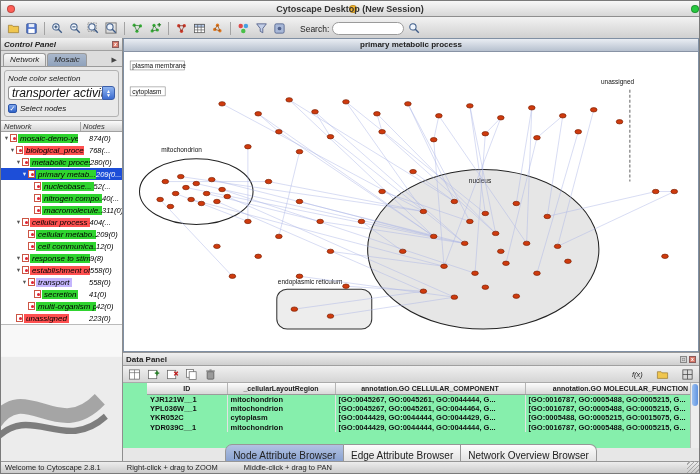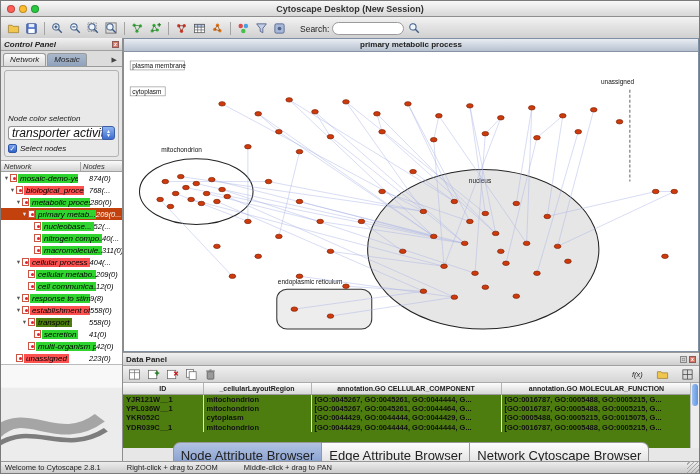"Cytoscape Desktop (New Session)" .titlebar { justify-content: none -> space-between }
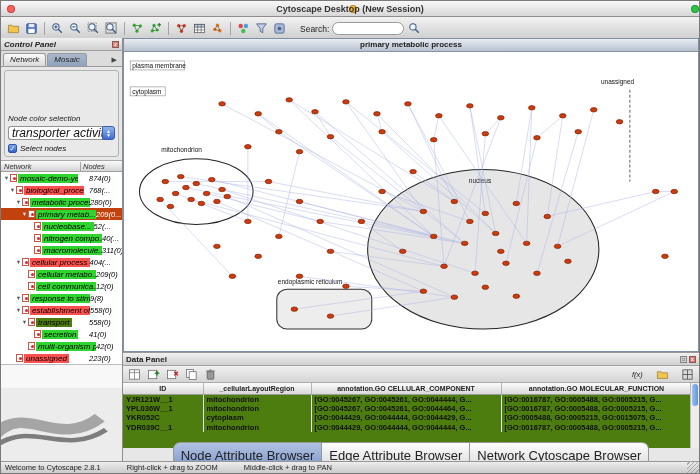"Node color selection" .cg-heading { margin-top: 40px -> none }
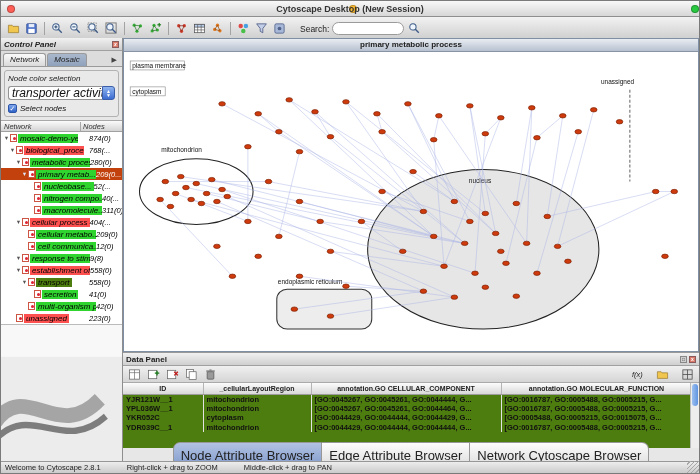"primary metab..." .tree-row.sel { background: #c2410c -> #1d4ed8 }
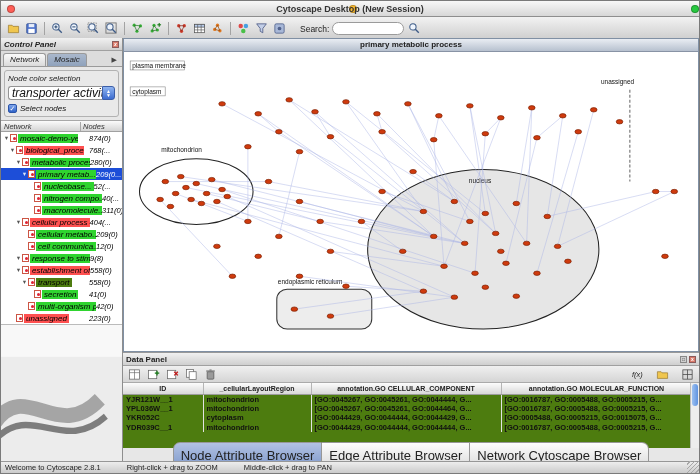"transport" .bg-blue { background: #4d7c0f -> #c4b5fd }
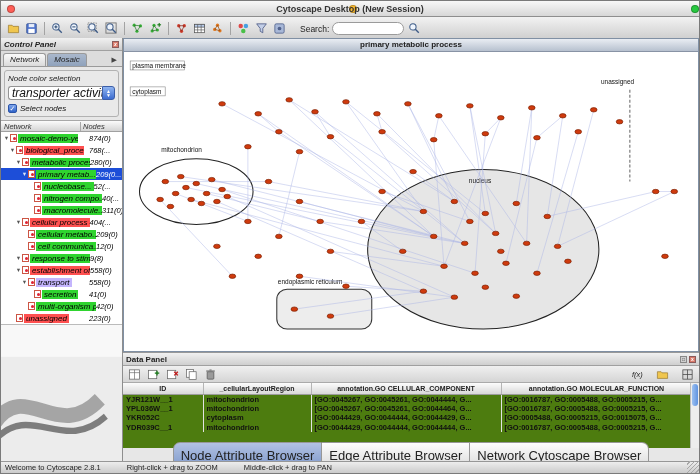"YJR121W__1" .dp-table-wrap { background: #4d7c0f -> #86efac; padding-left: none -> 24px }
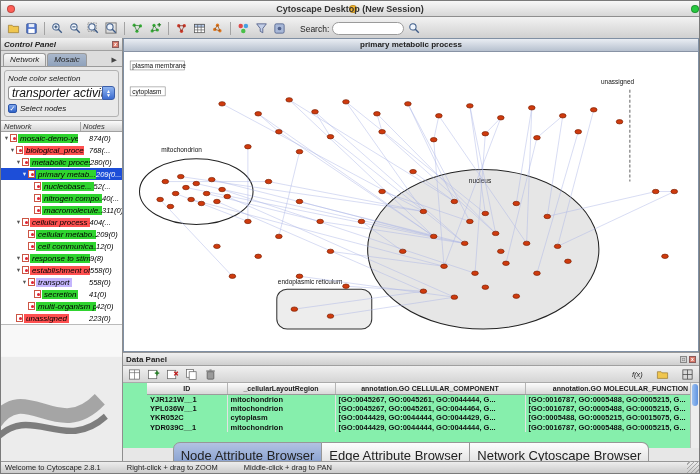"Node Attribute Browser" .dp-tab { font-size: 13px -> 10px }
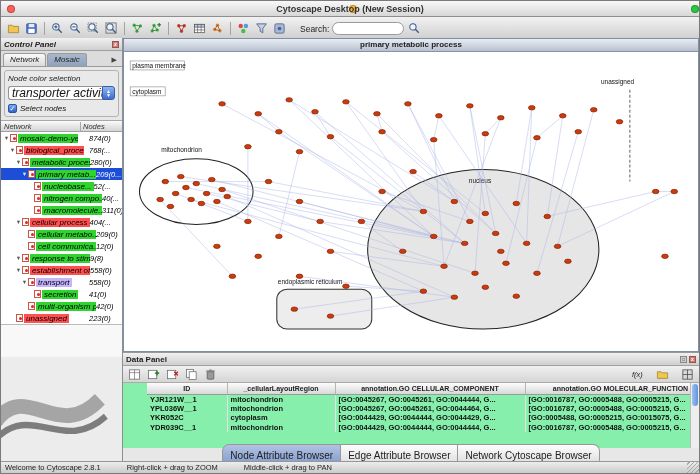"Network Cytoscape Browser" div.dp-tab { text: Cytoscape -> Overview }
